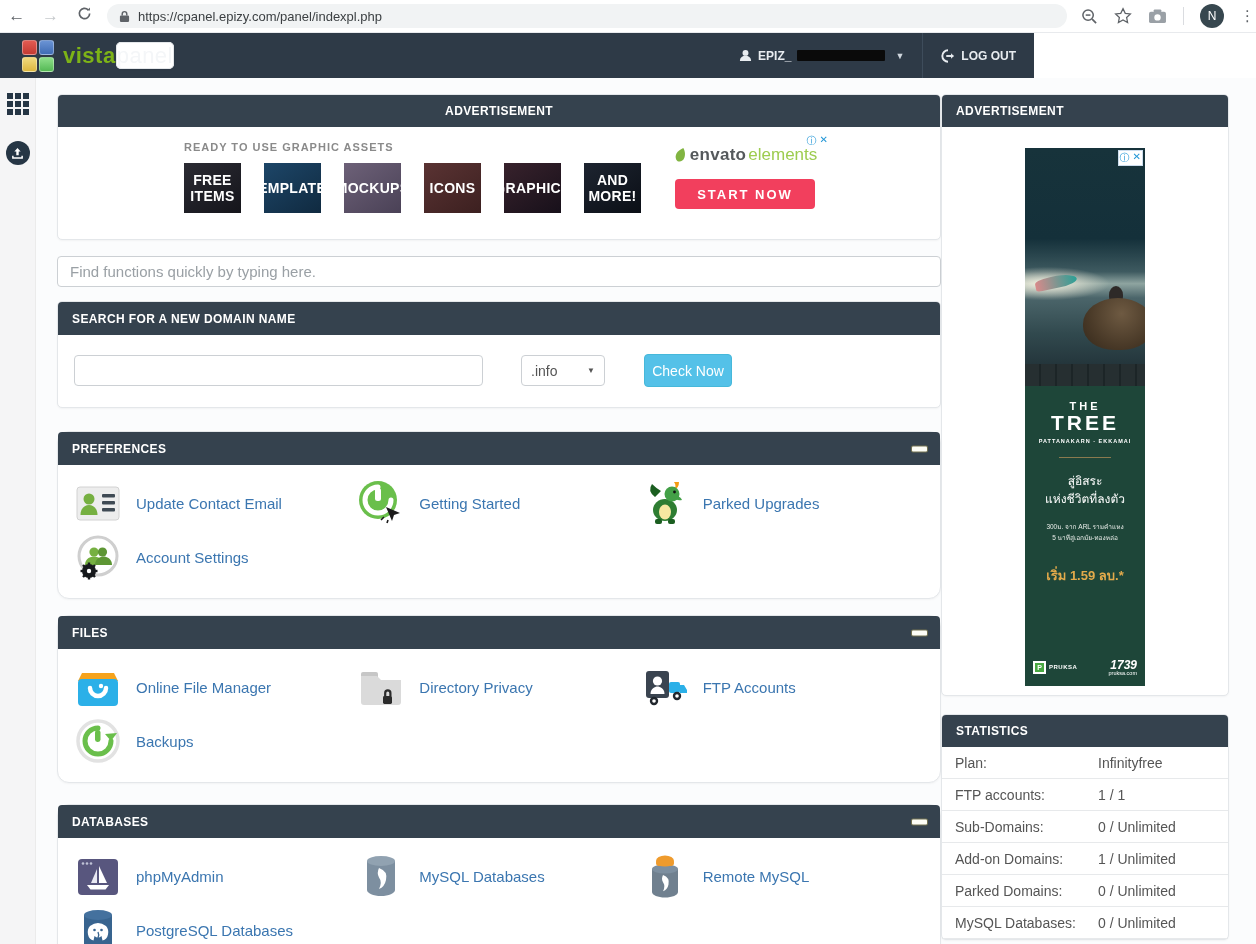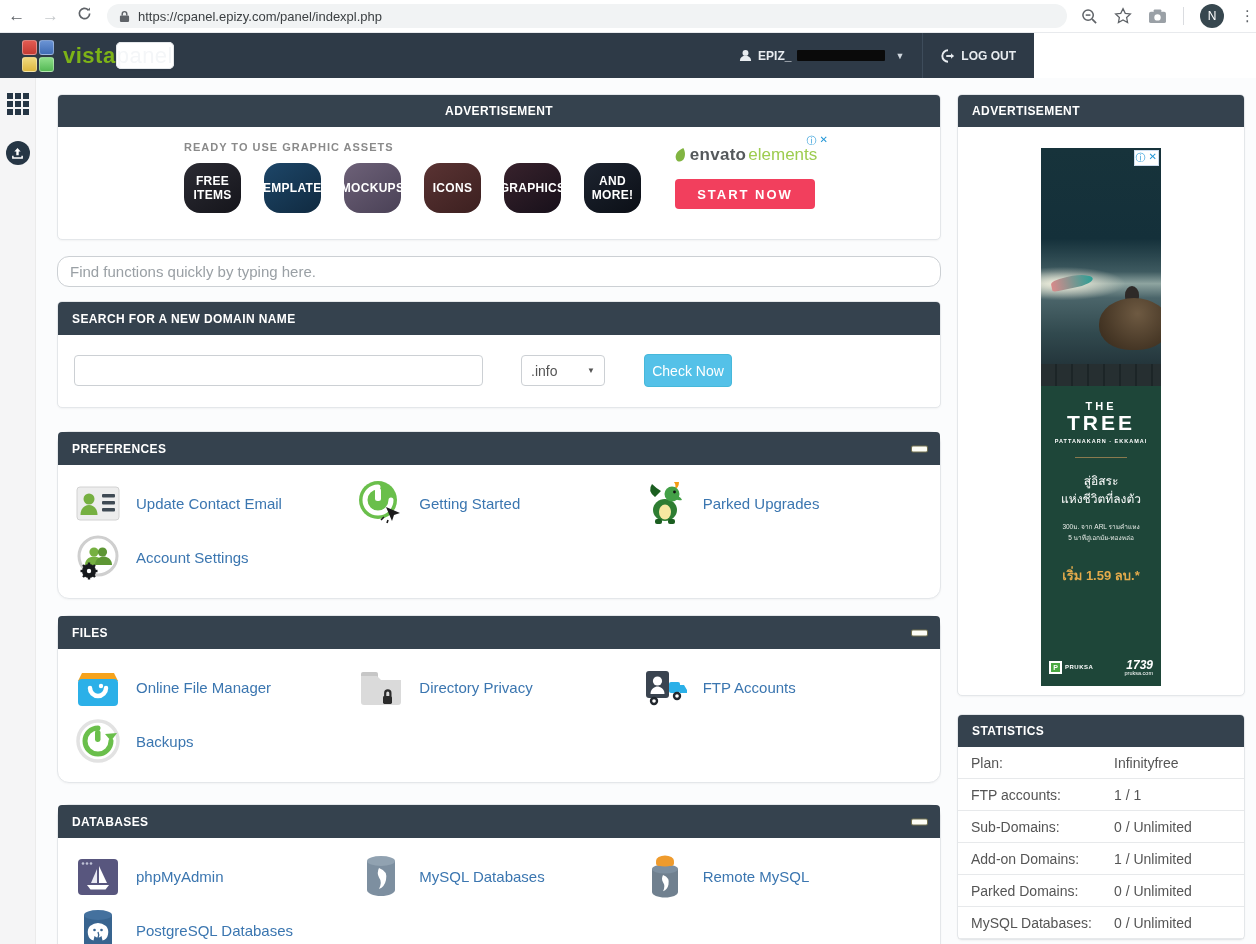"ADVERTISEMENT" .content { gap: 16px -> none }
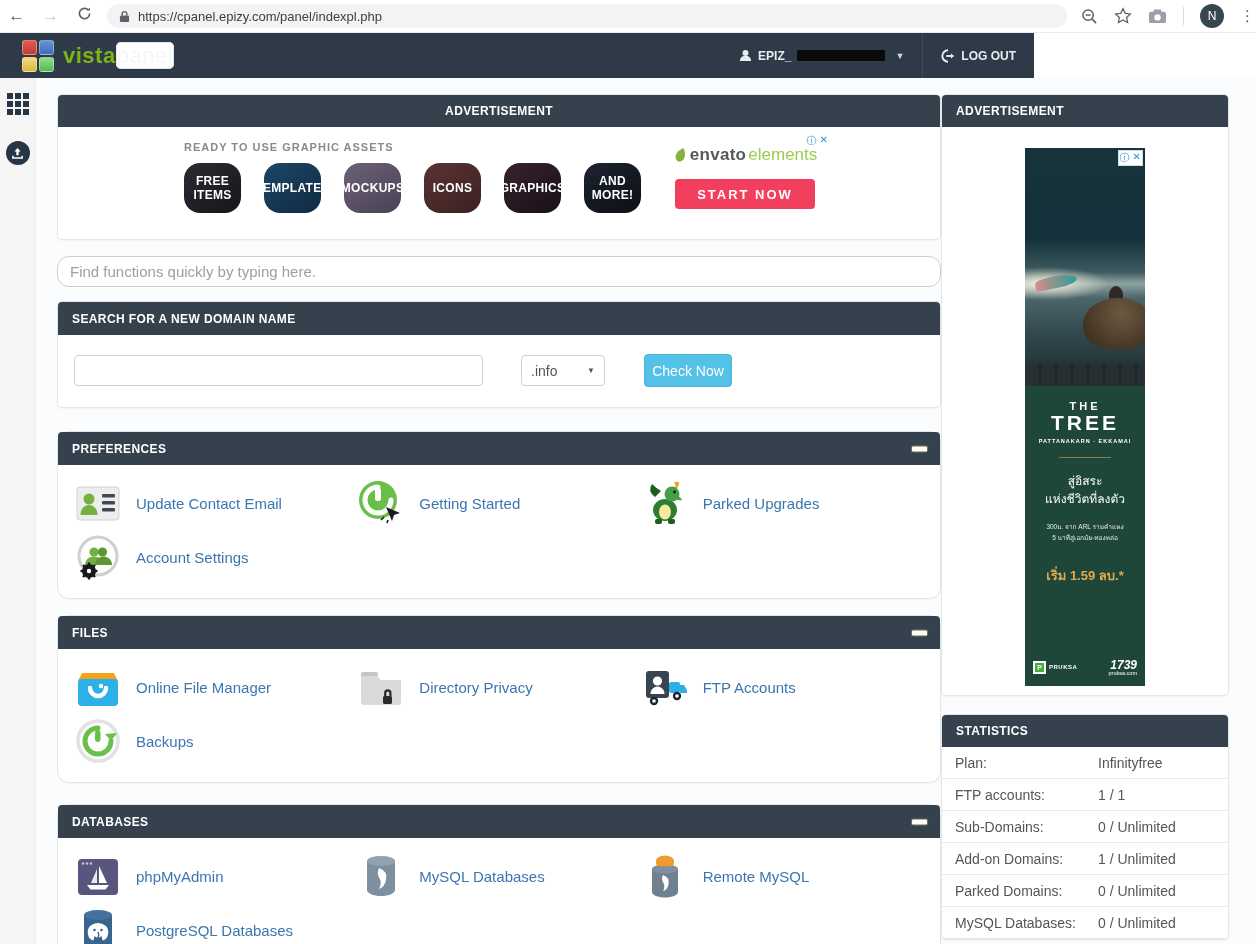"FREE ITEMS" .adb-tile { border-radius: 16px -> 0; font-size: 12px -> 14px }
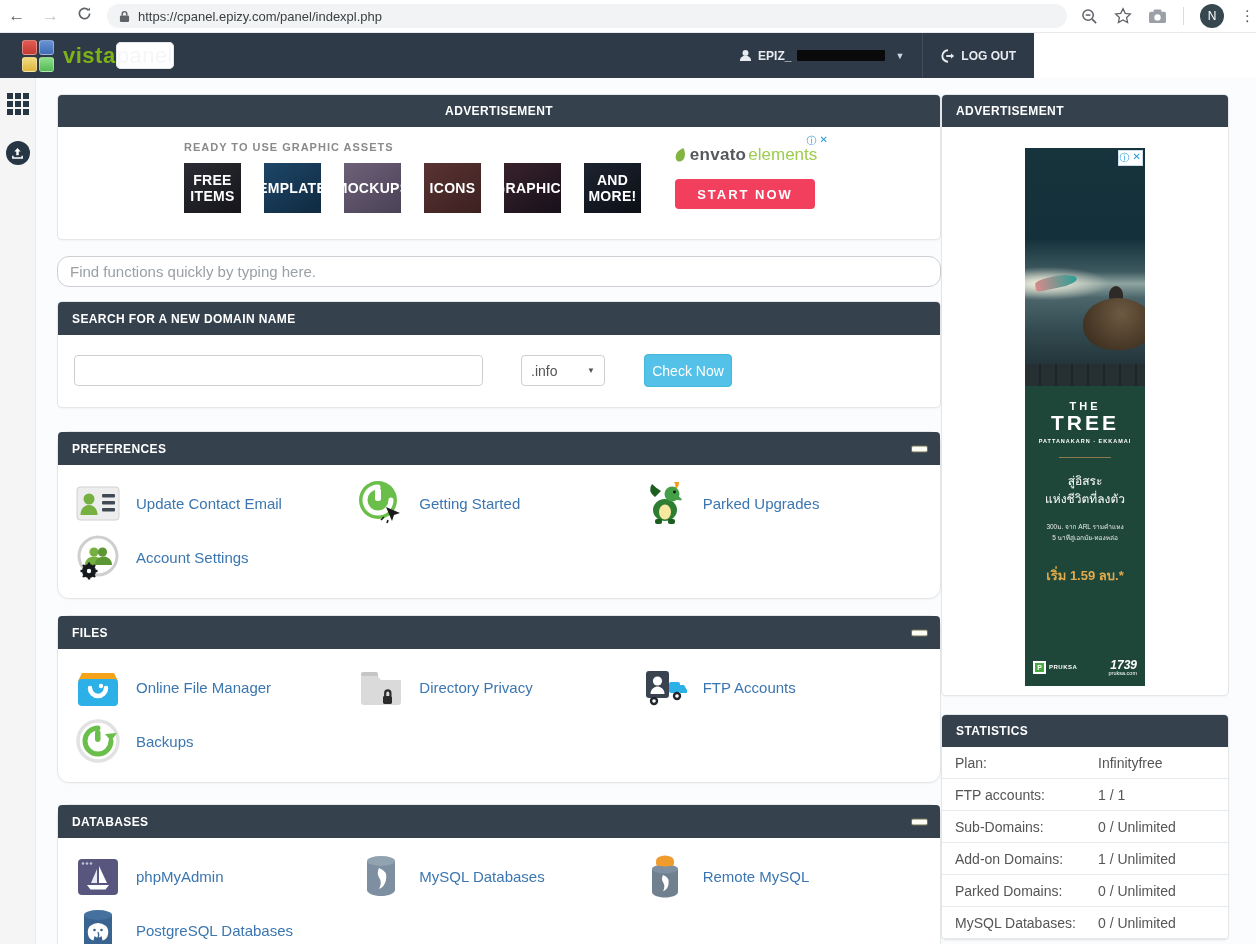"Find functions quickly by typing" .quick-find { border-radius: 12px -> 4px }
